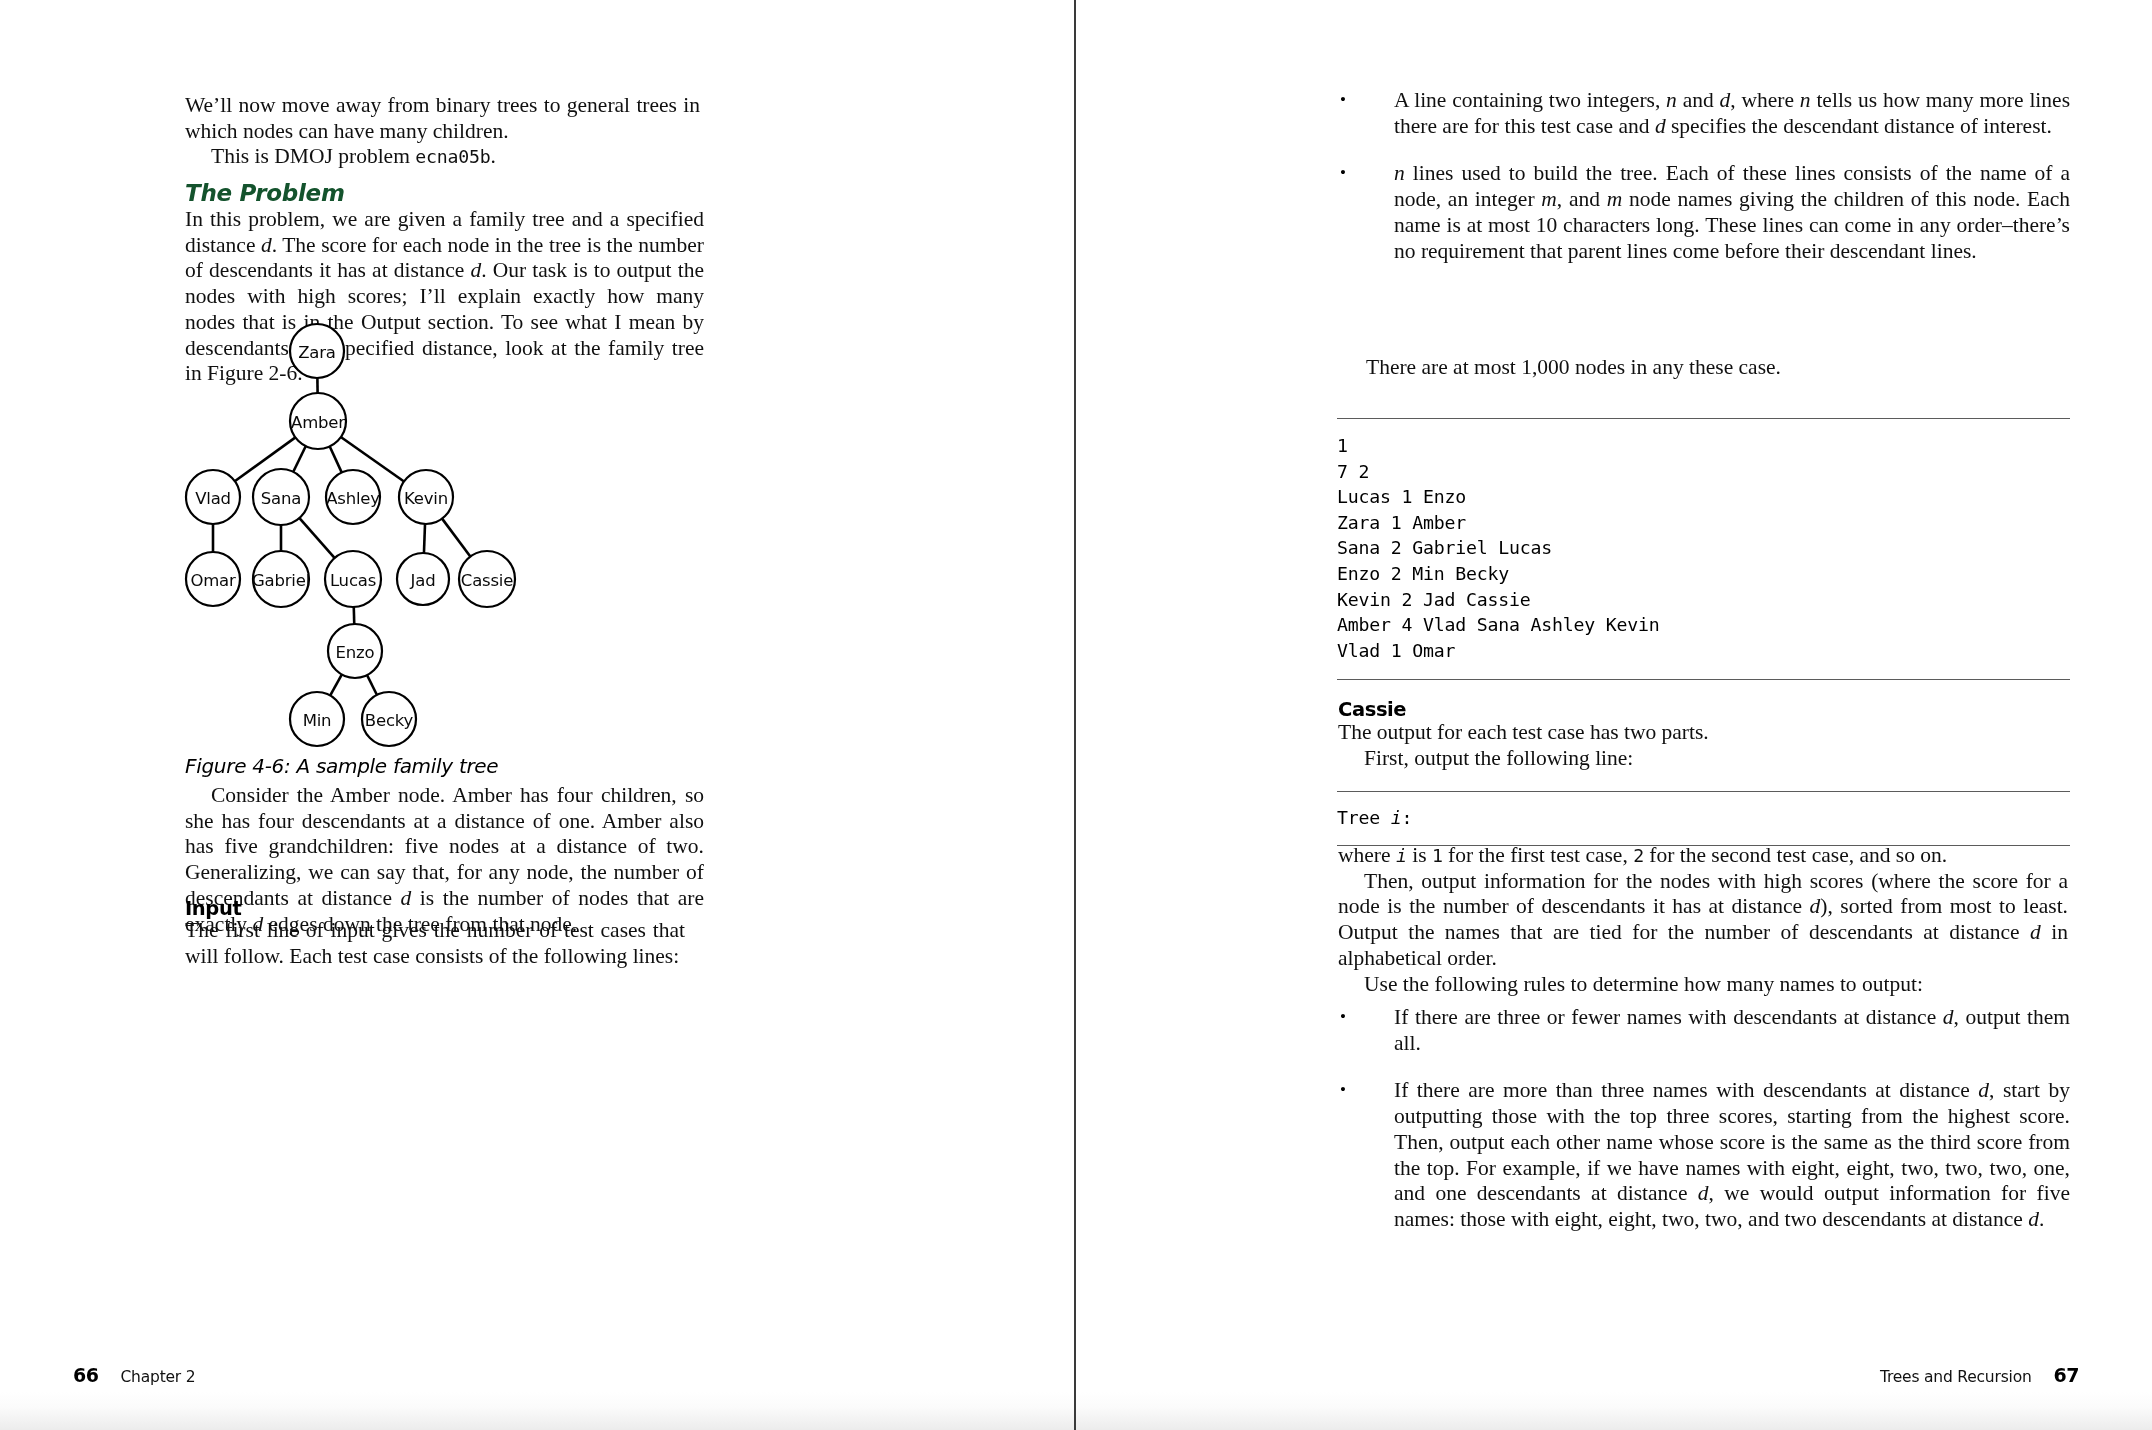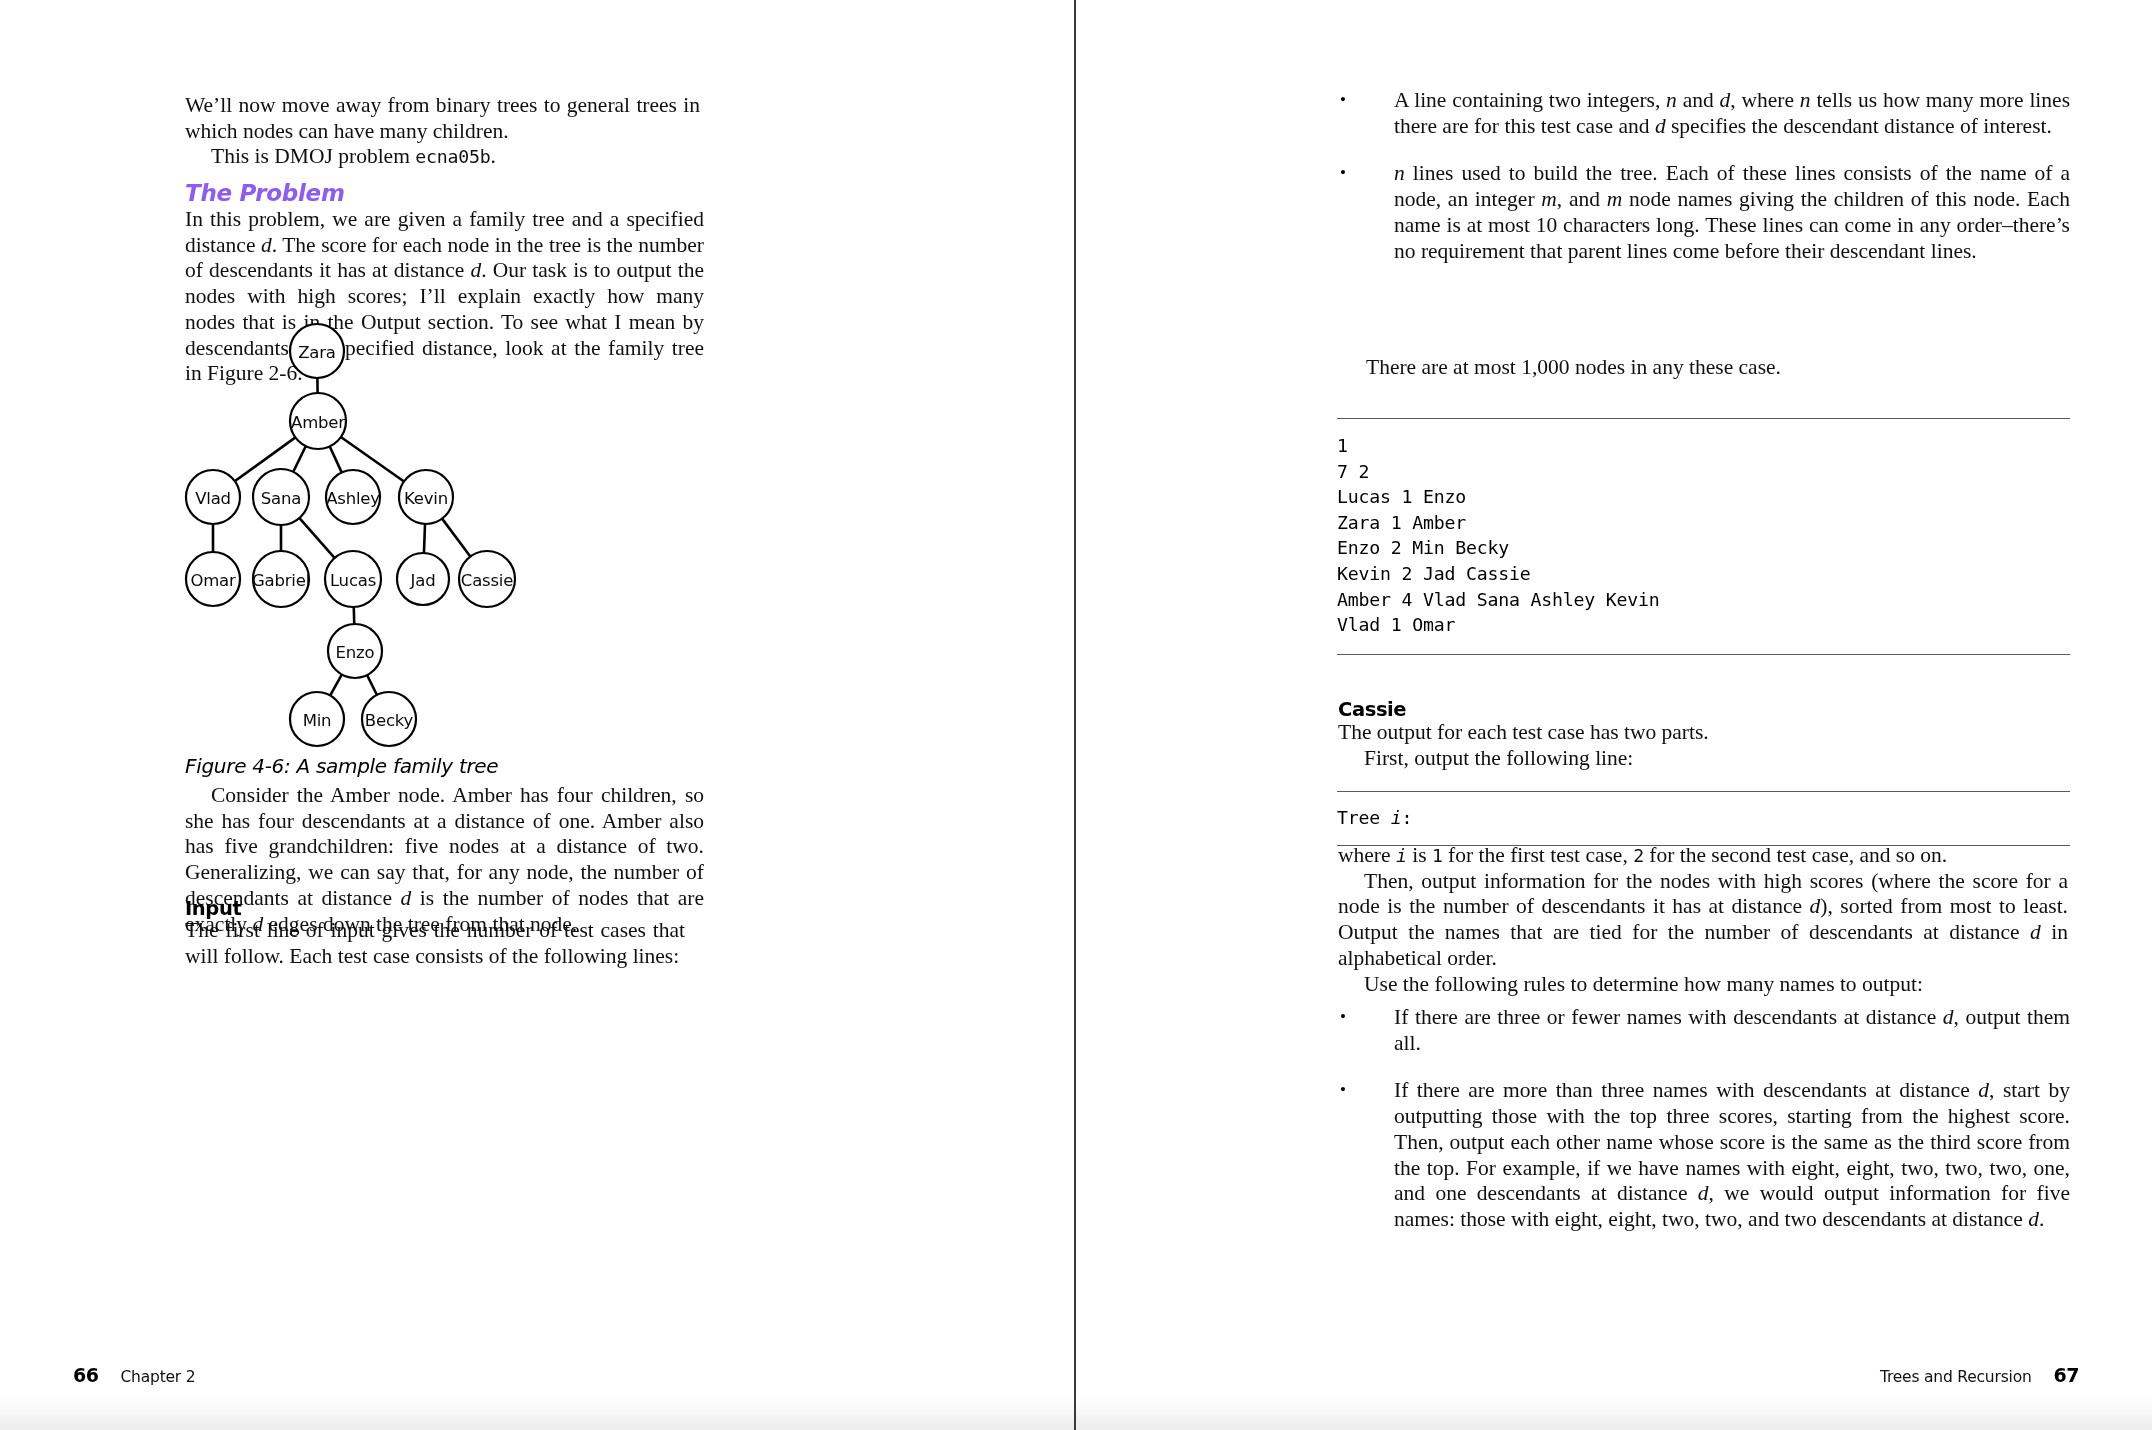"The Problem" .h2 { color: #8b5cf6 -> #14532d }
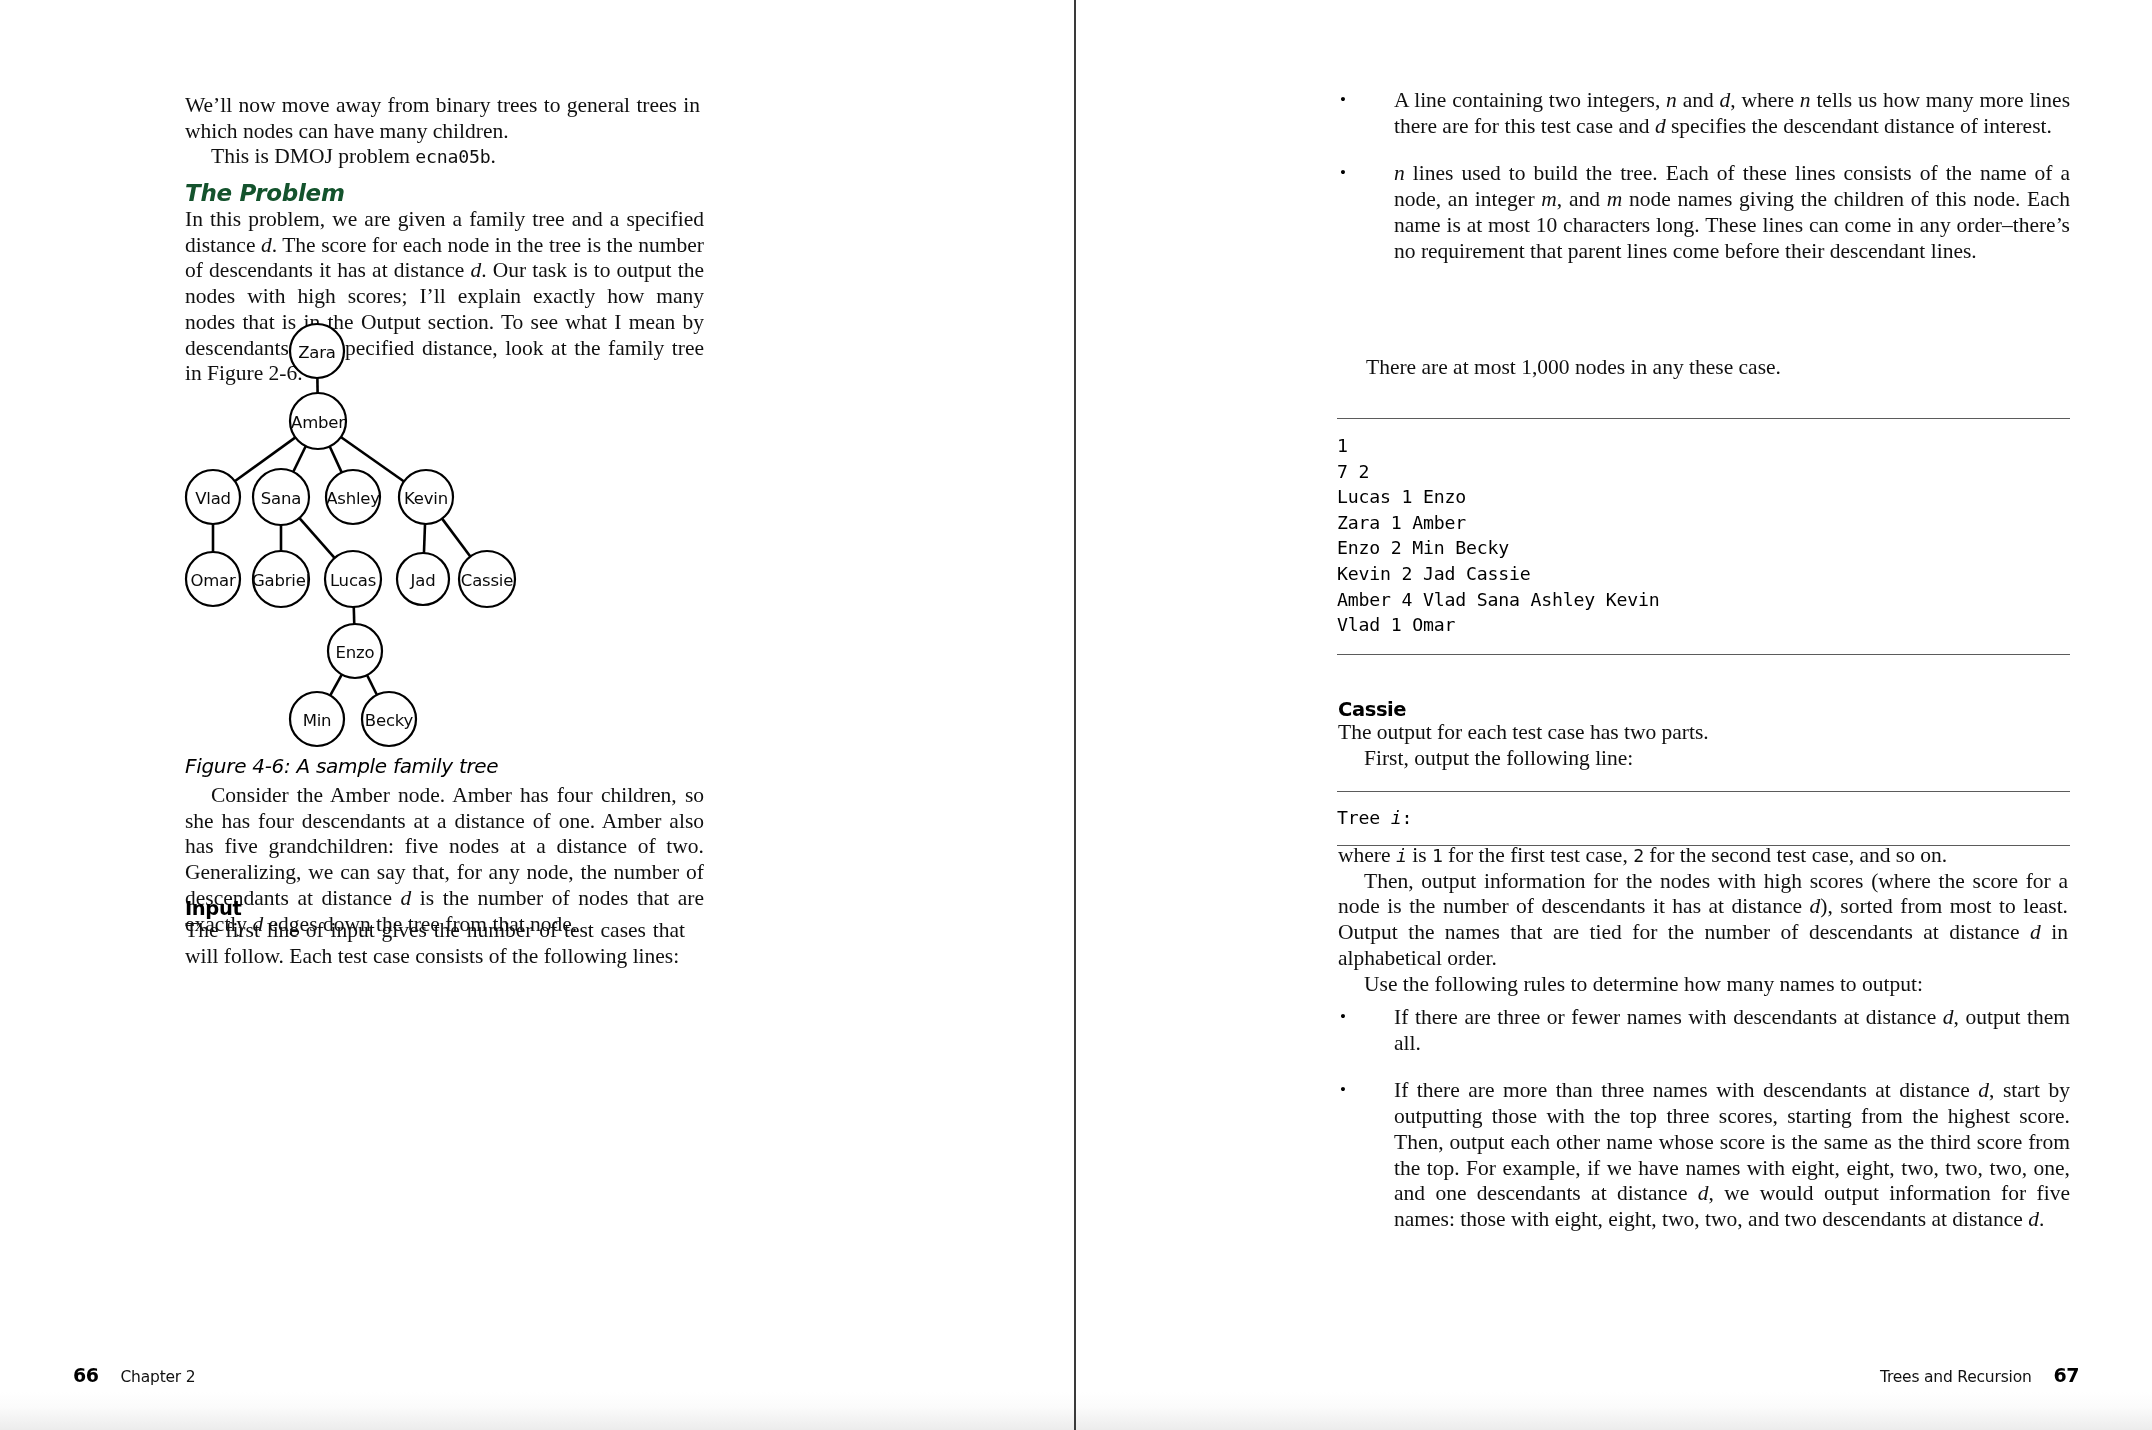"Sana 2 Gabriel Lucas" div.code-line { html: none -> <div>Sana 2 Gabriel Lucas</div> }
